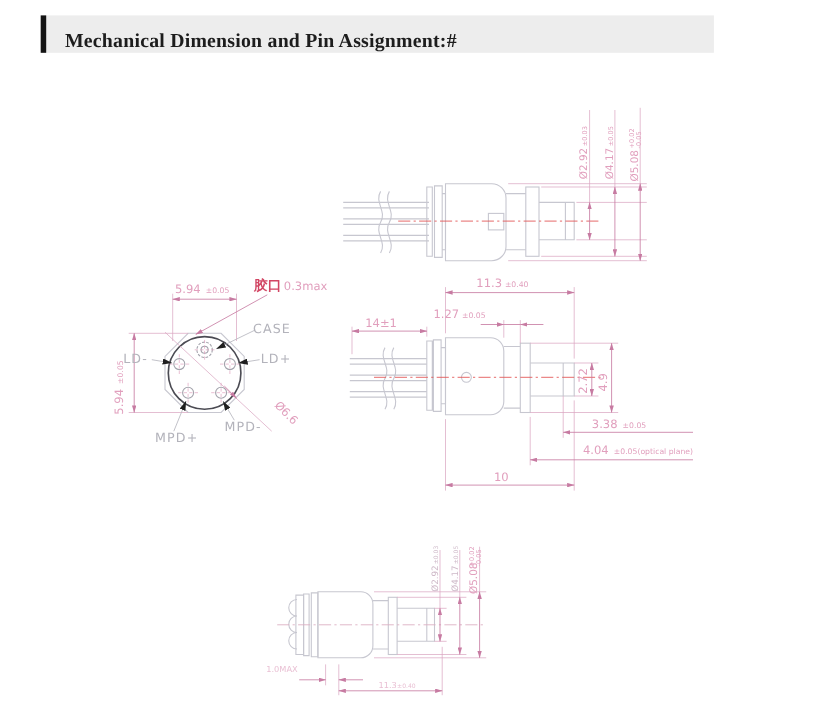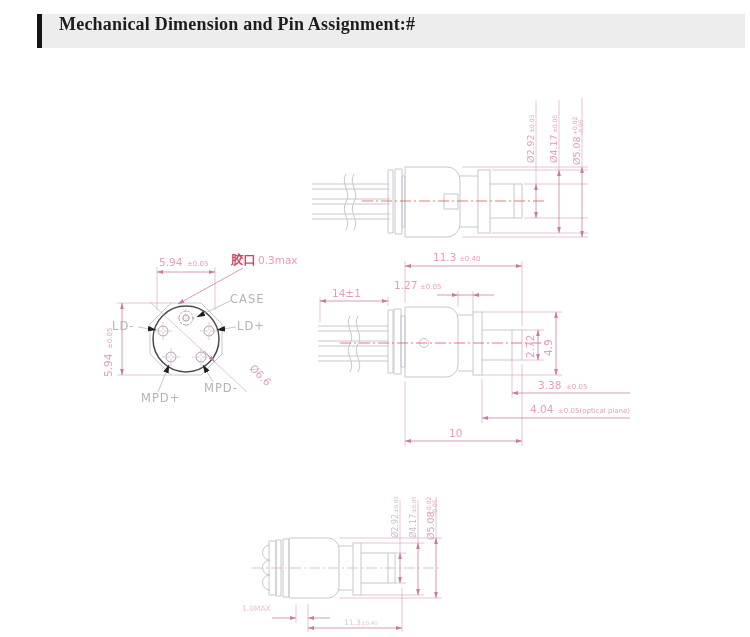"Mechanical Dimension and Pin" .header { align-items: flex-start -> flex-end; width: 708px -> 612px }
